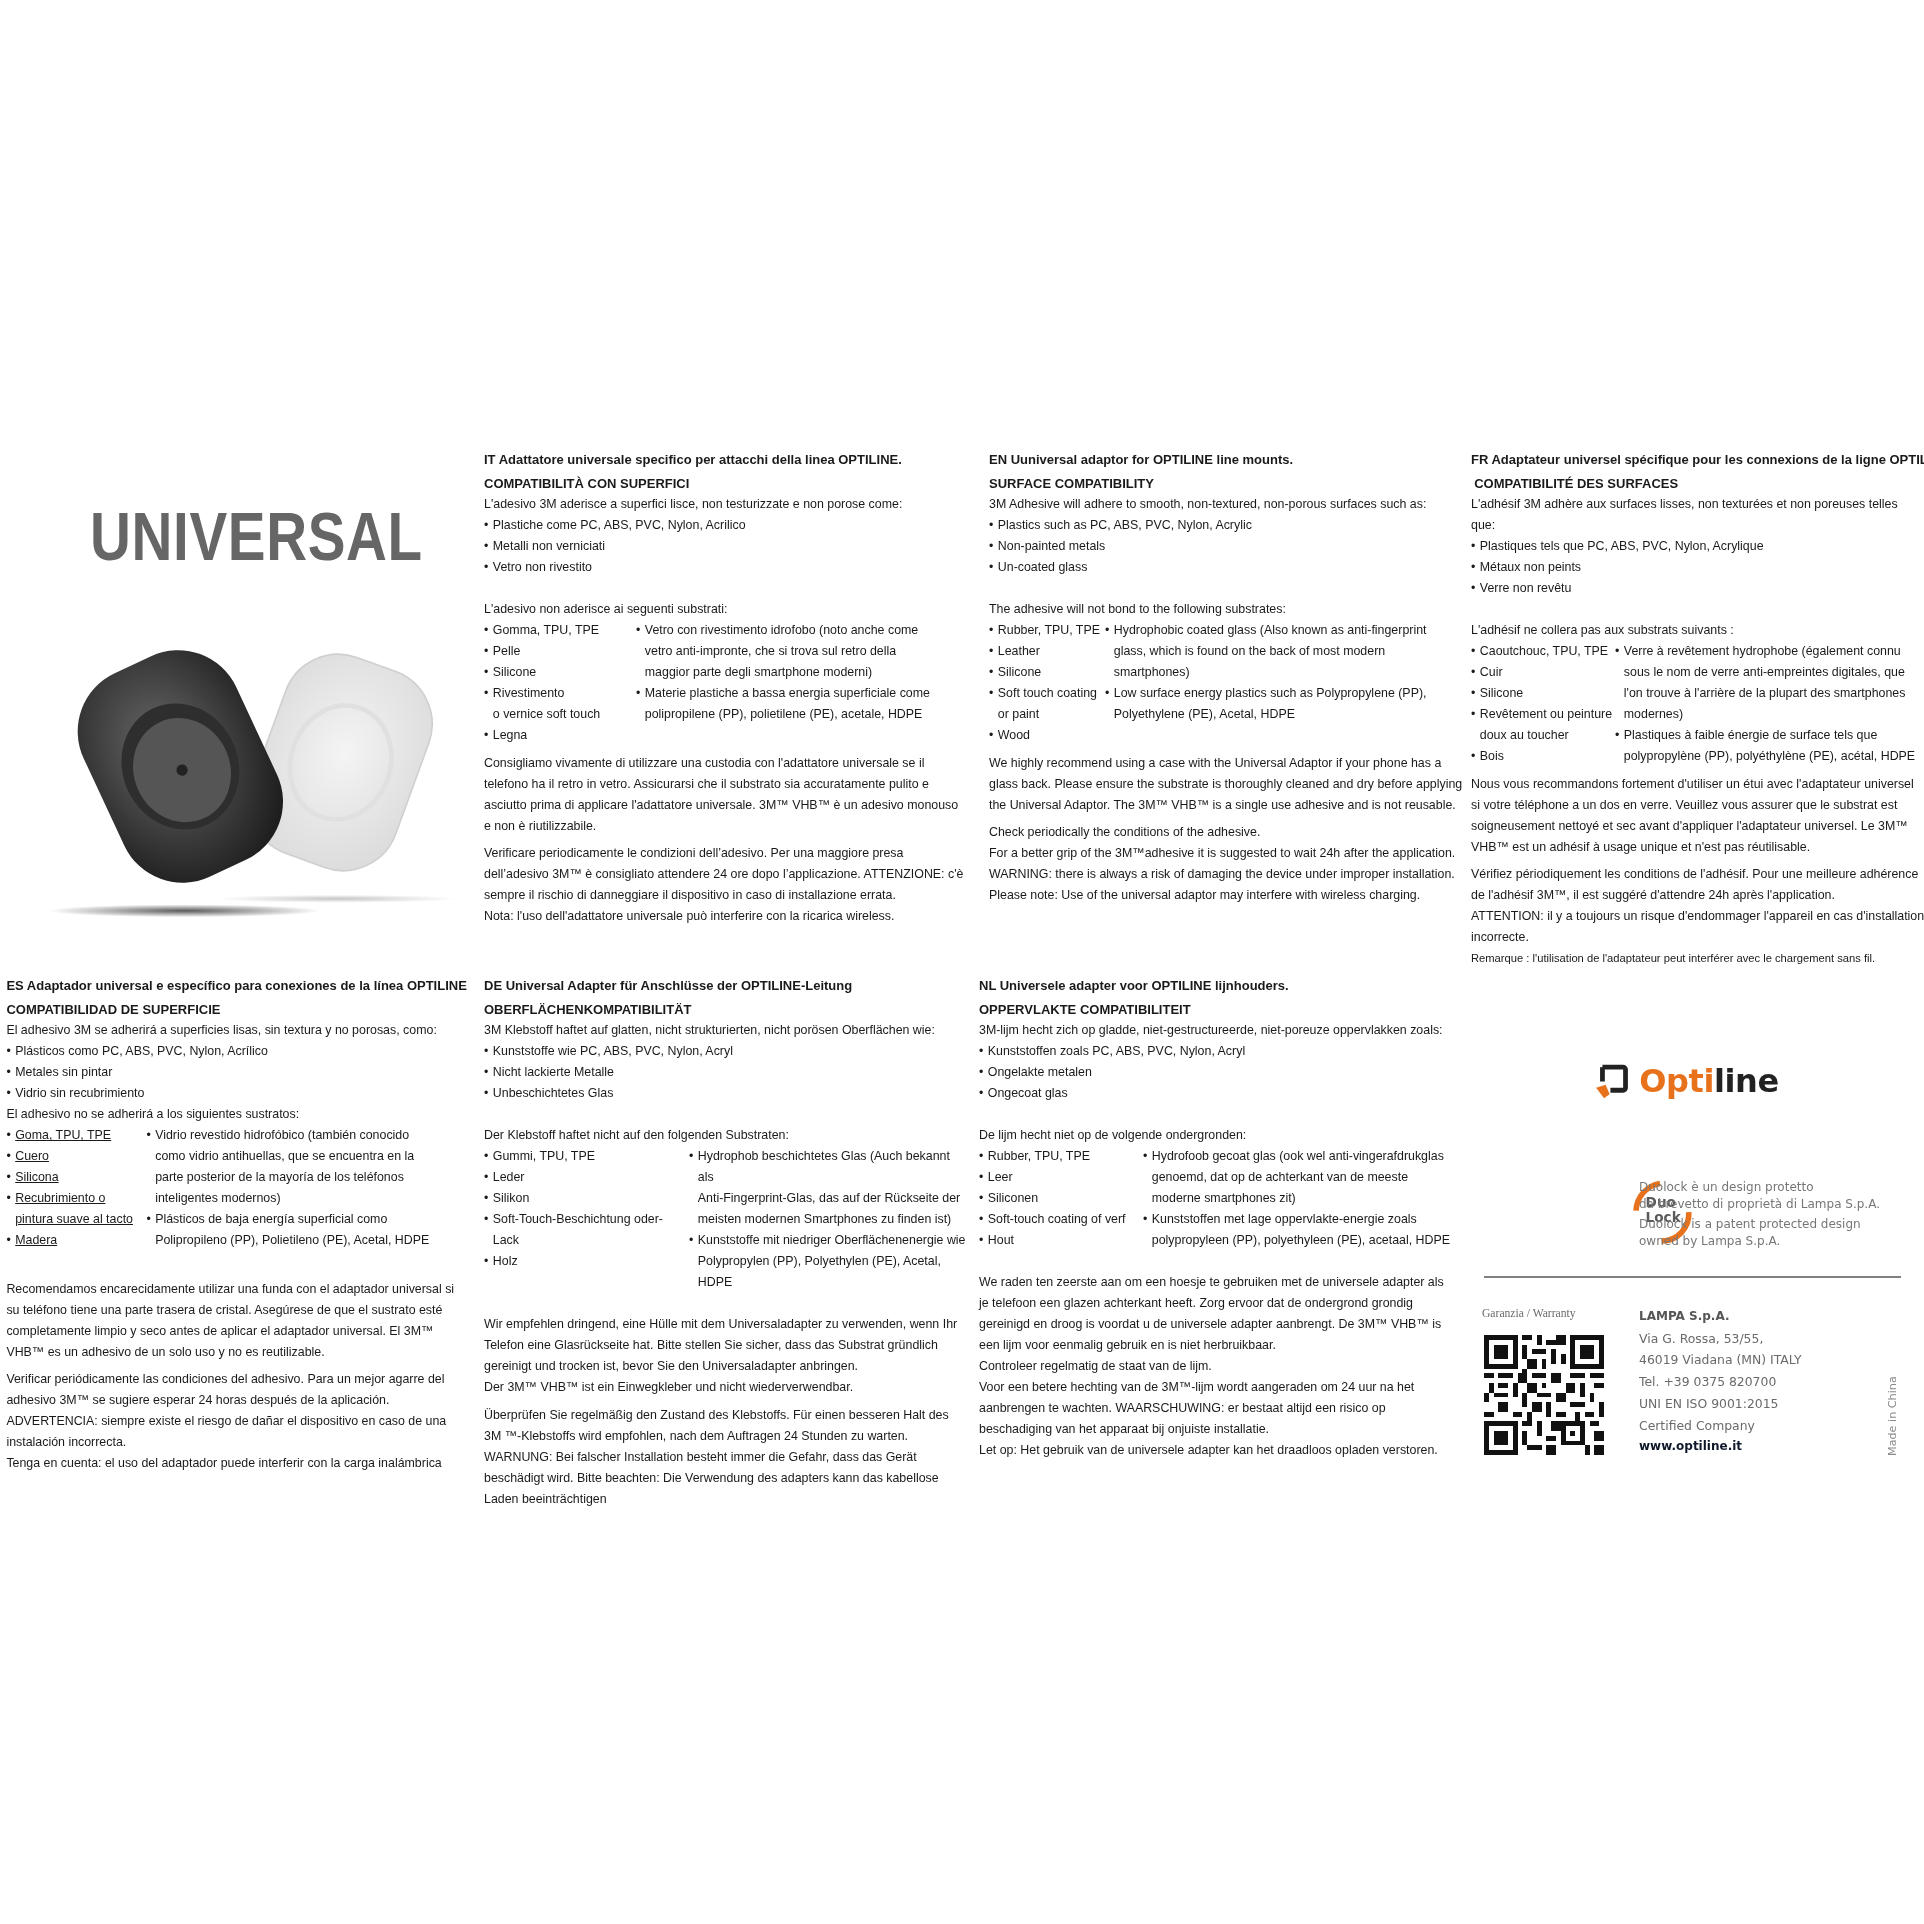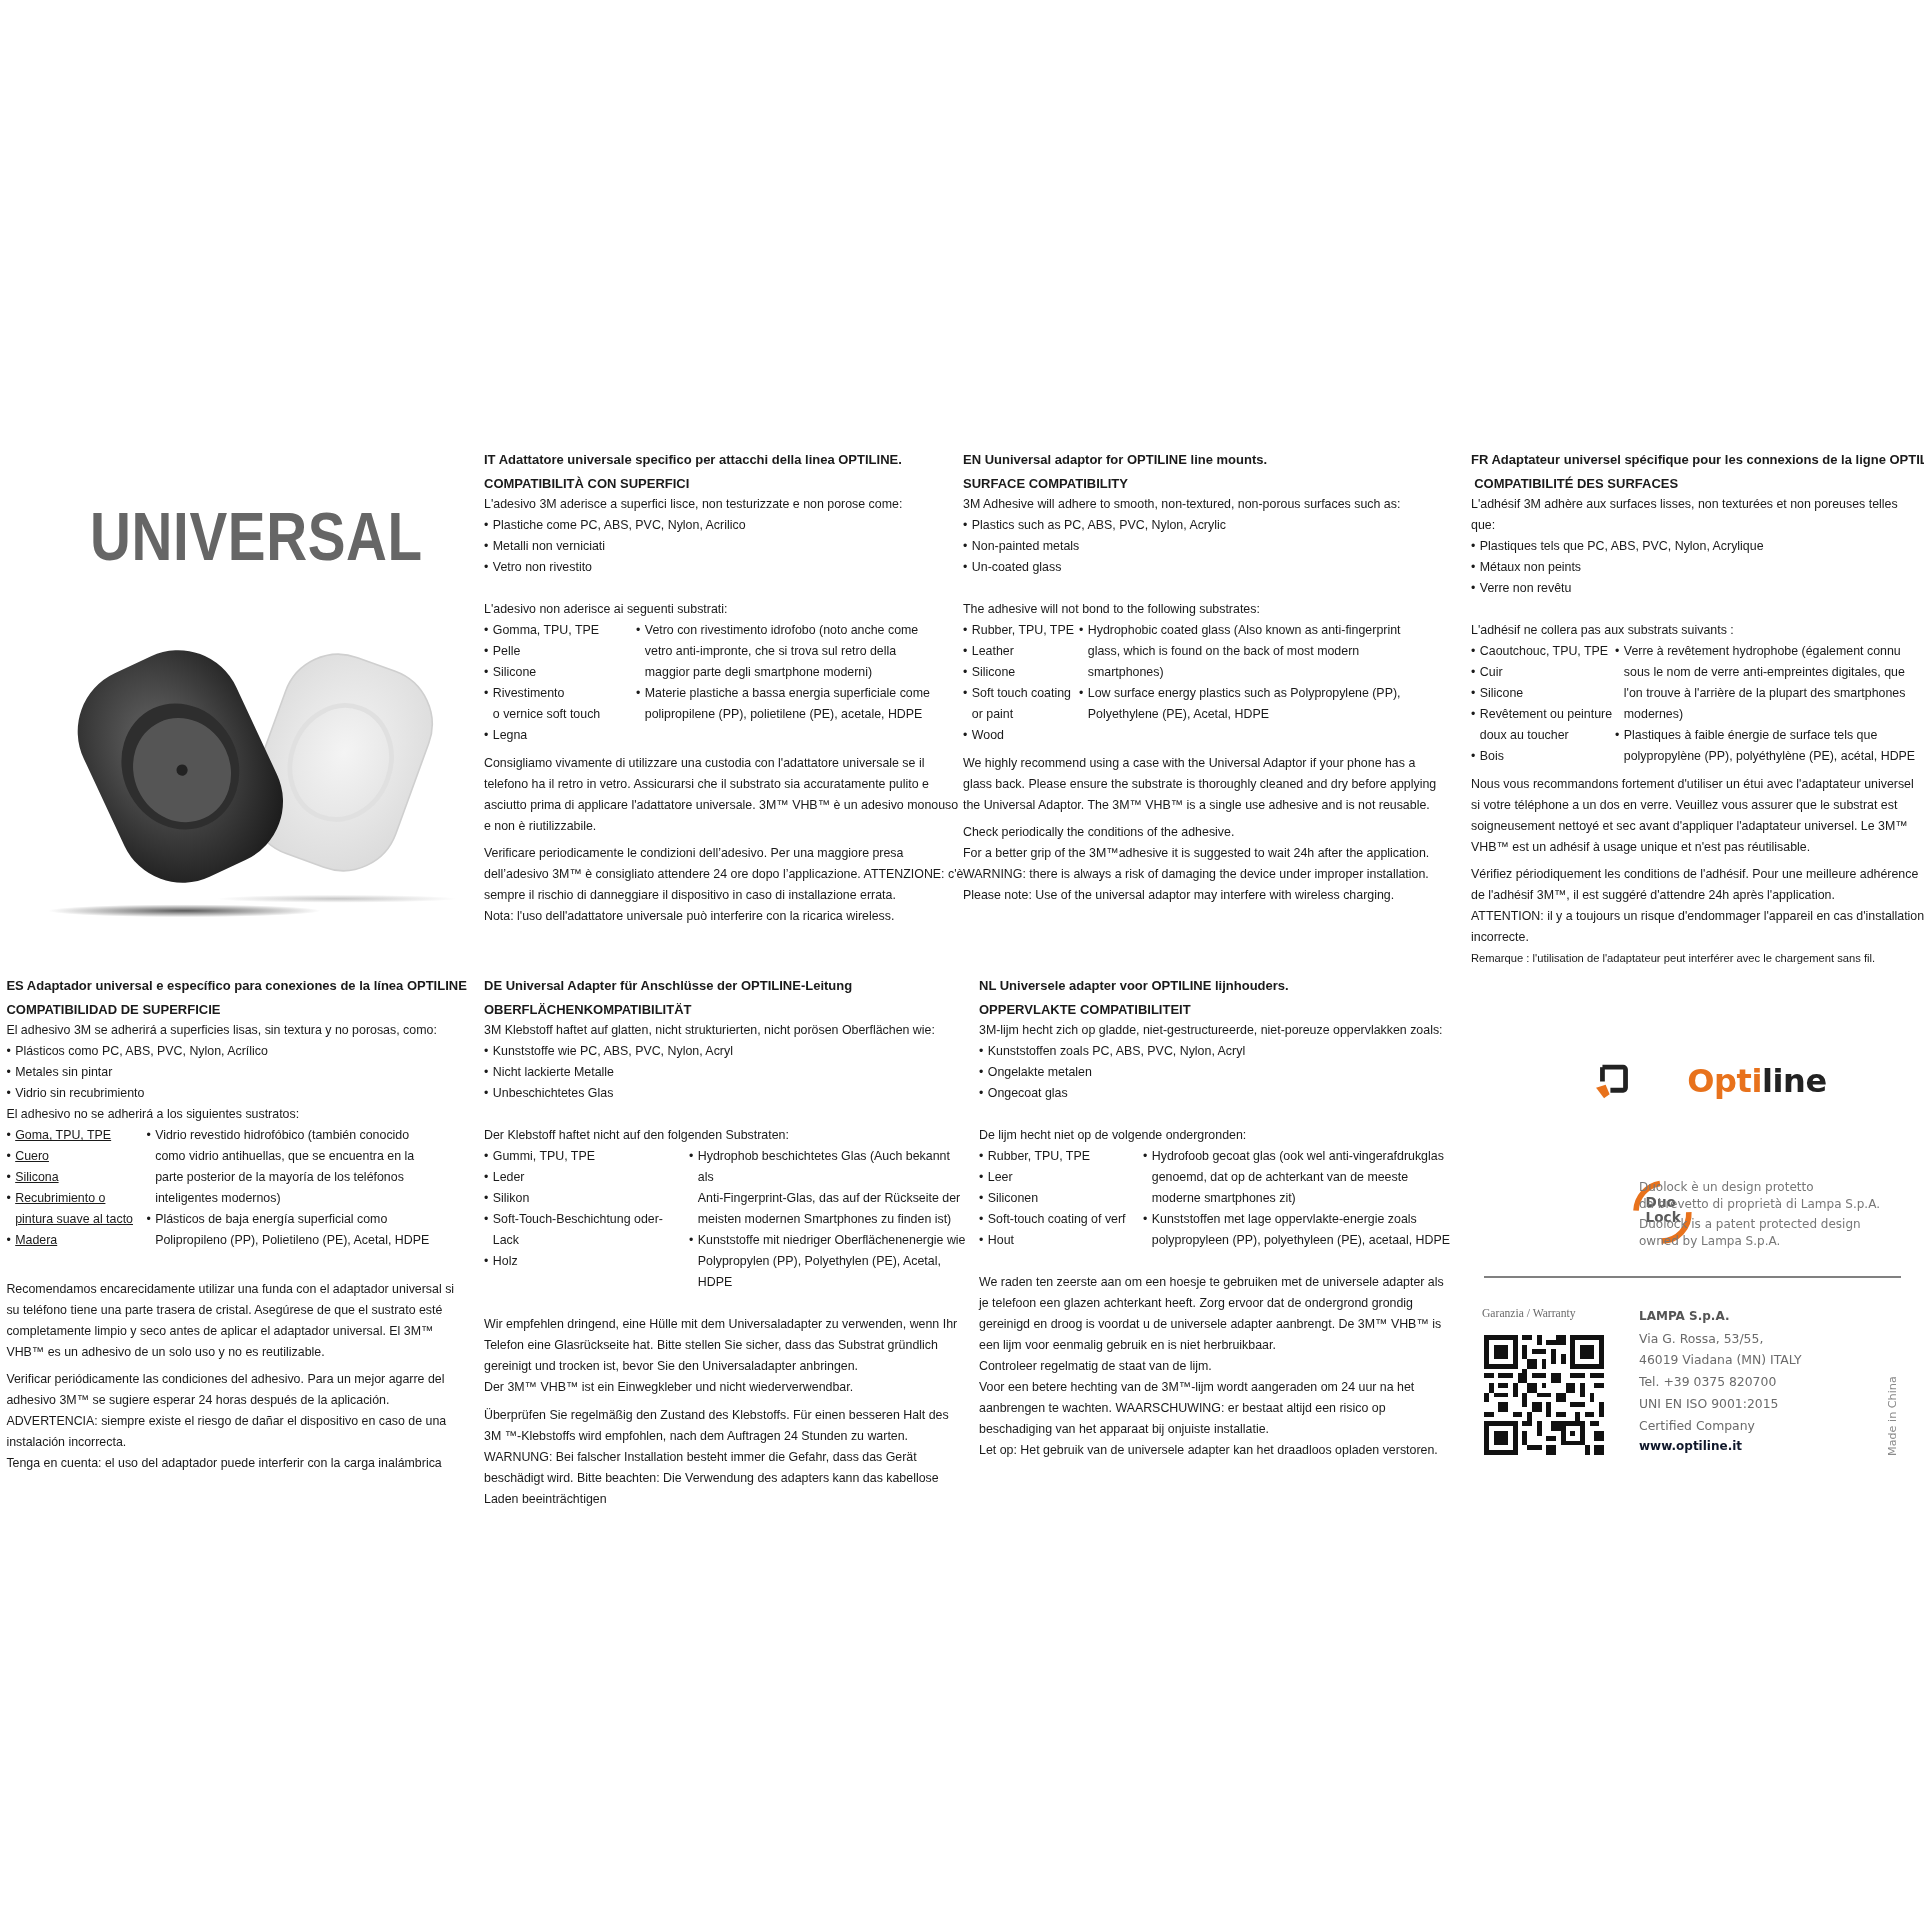"EN Uuniversal adaptor for OPTILINE" div.block { left: 963px -> 989px }
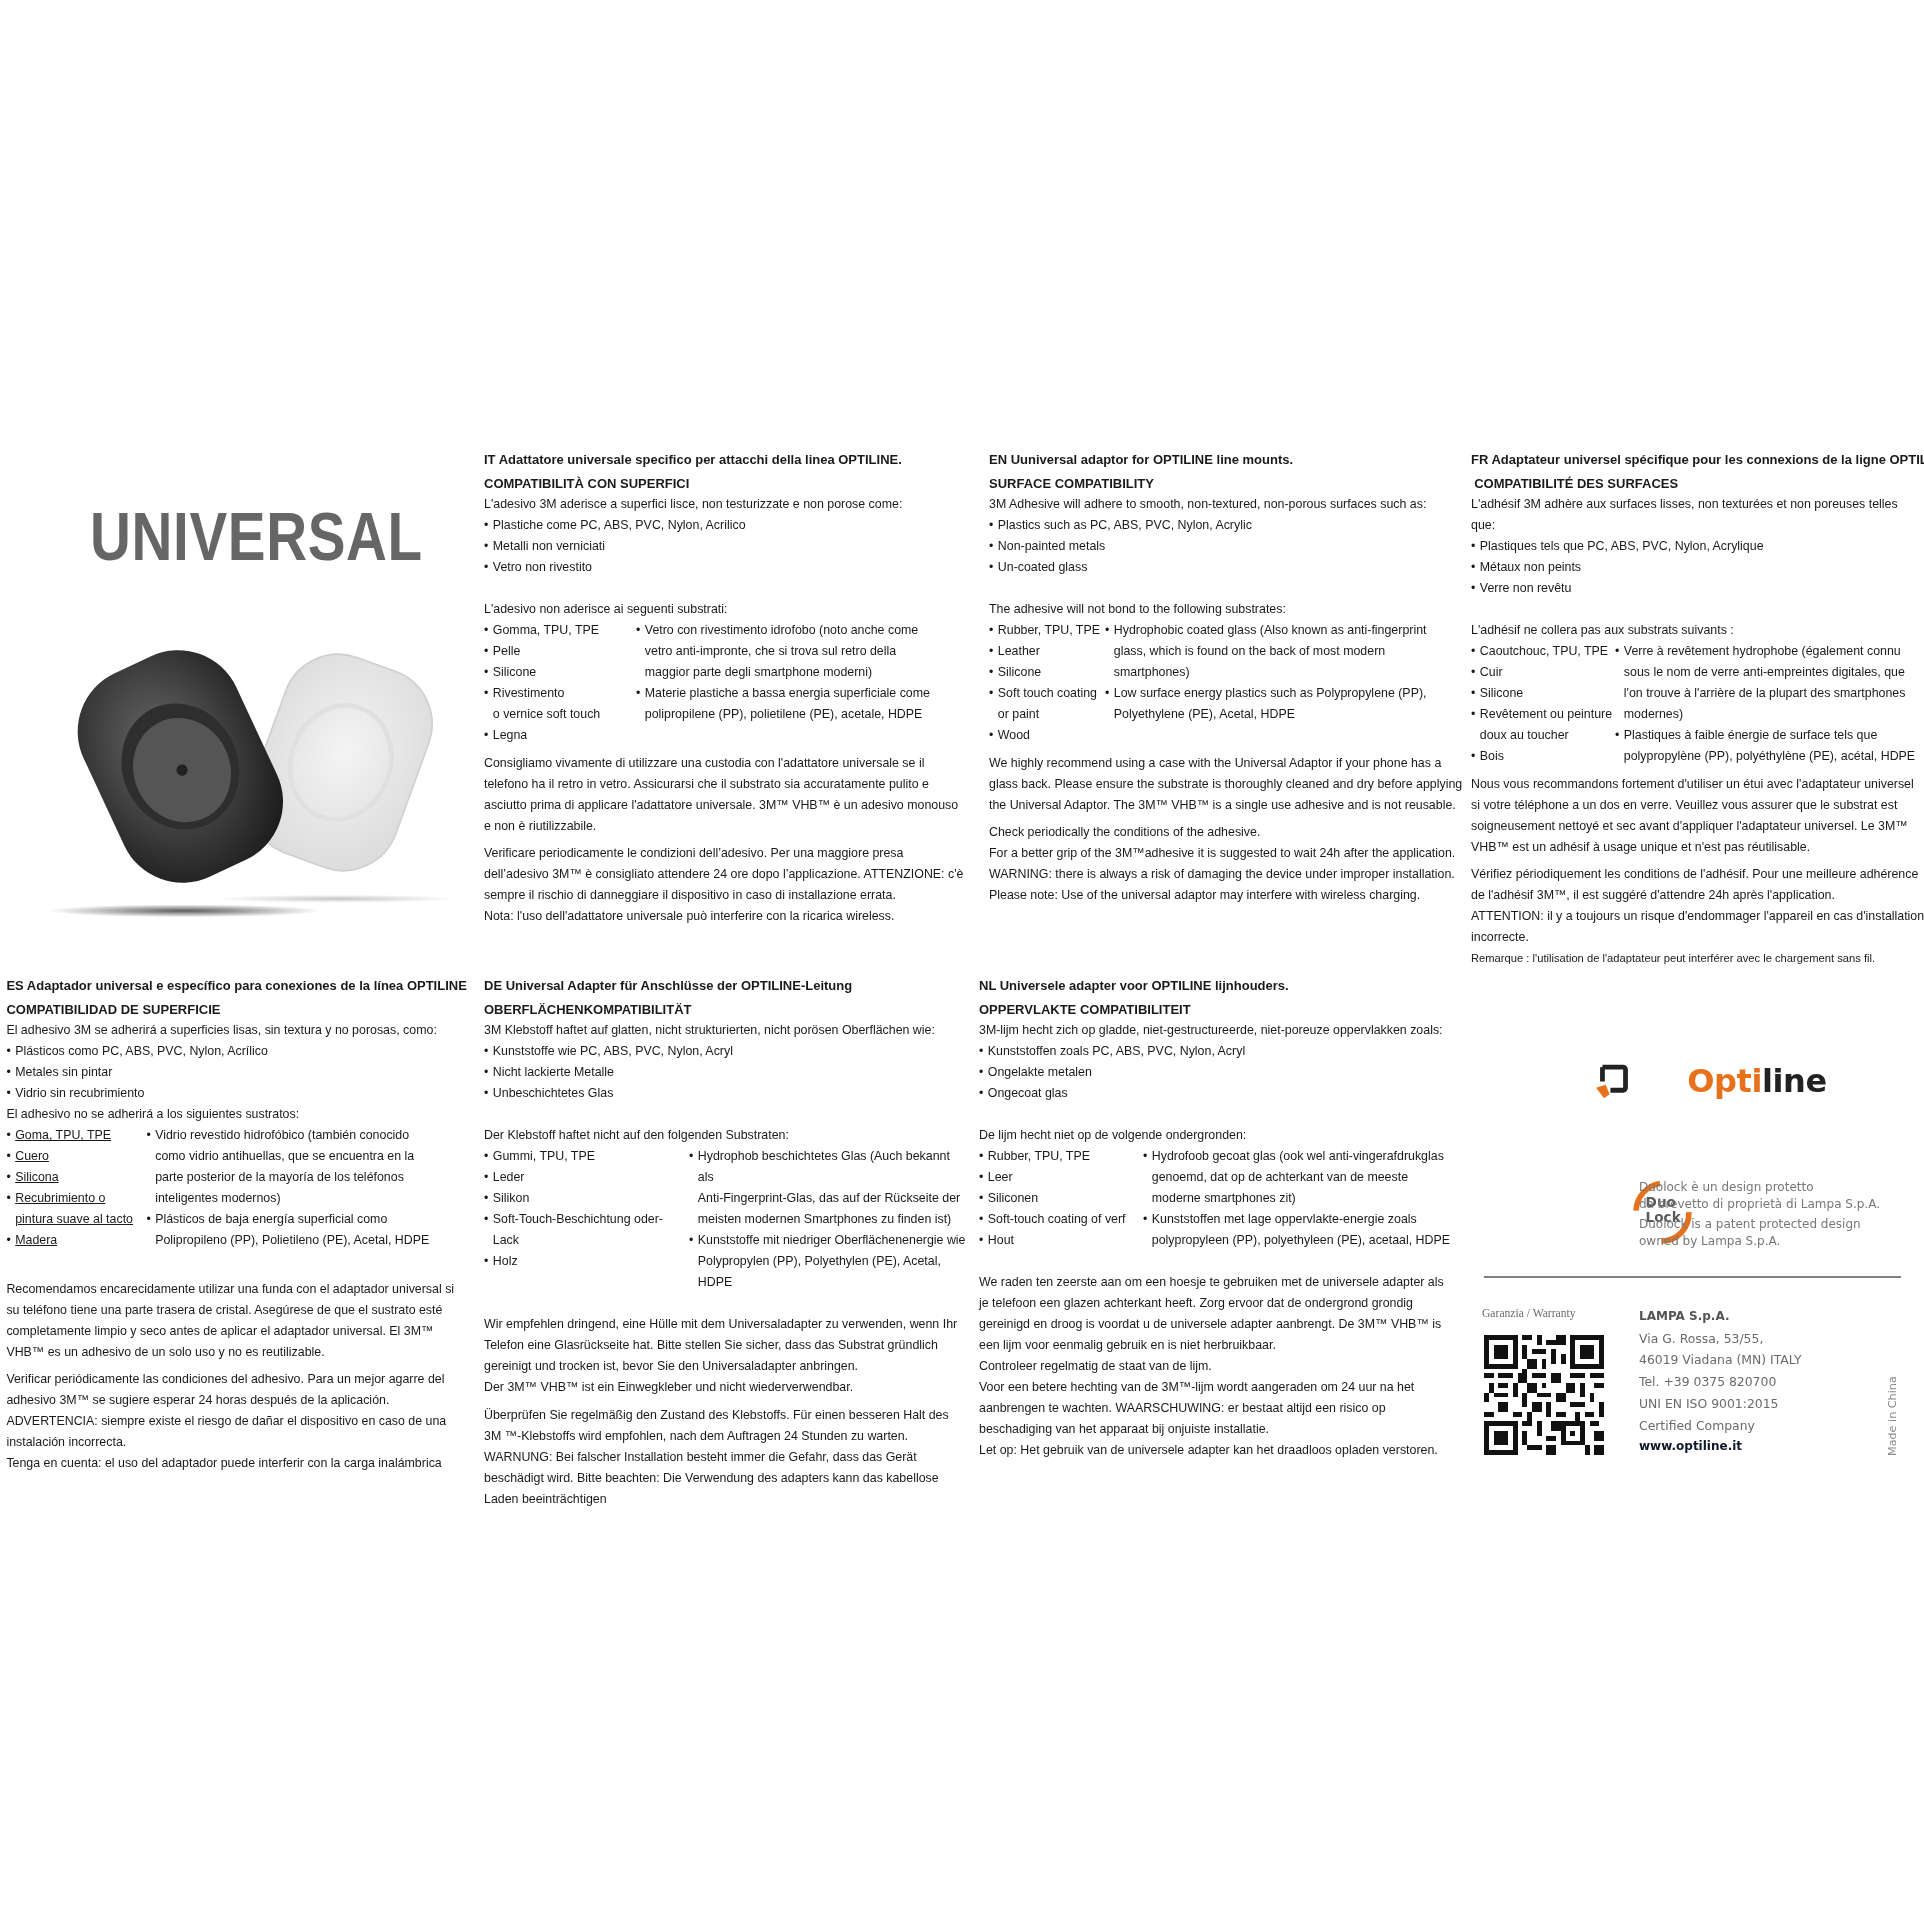"Opti" .logo-opti .o { margin-left: 48px -> none }
